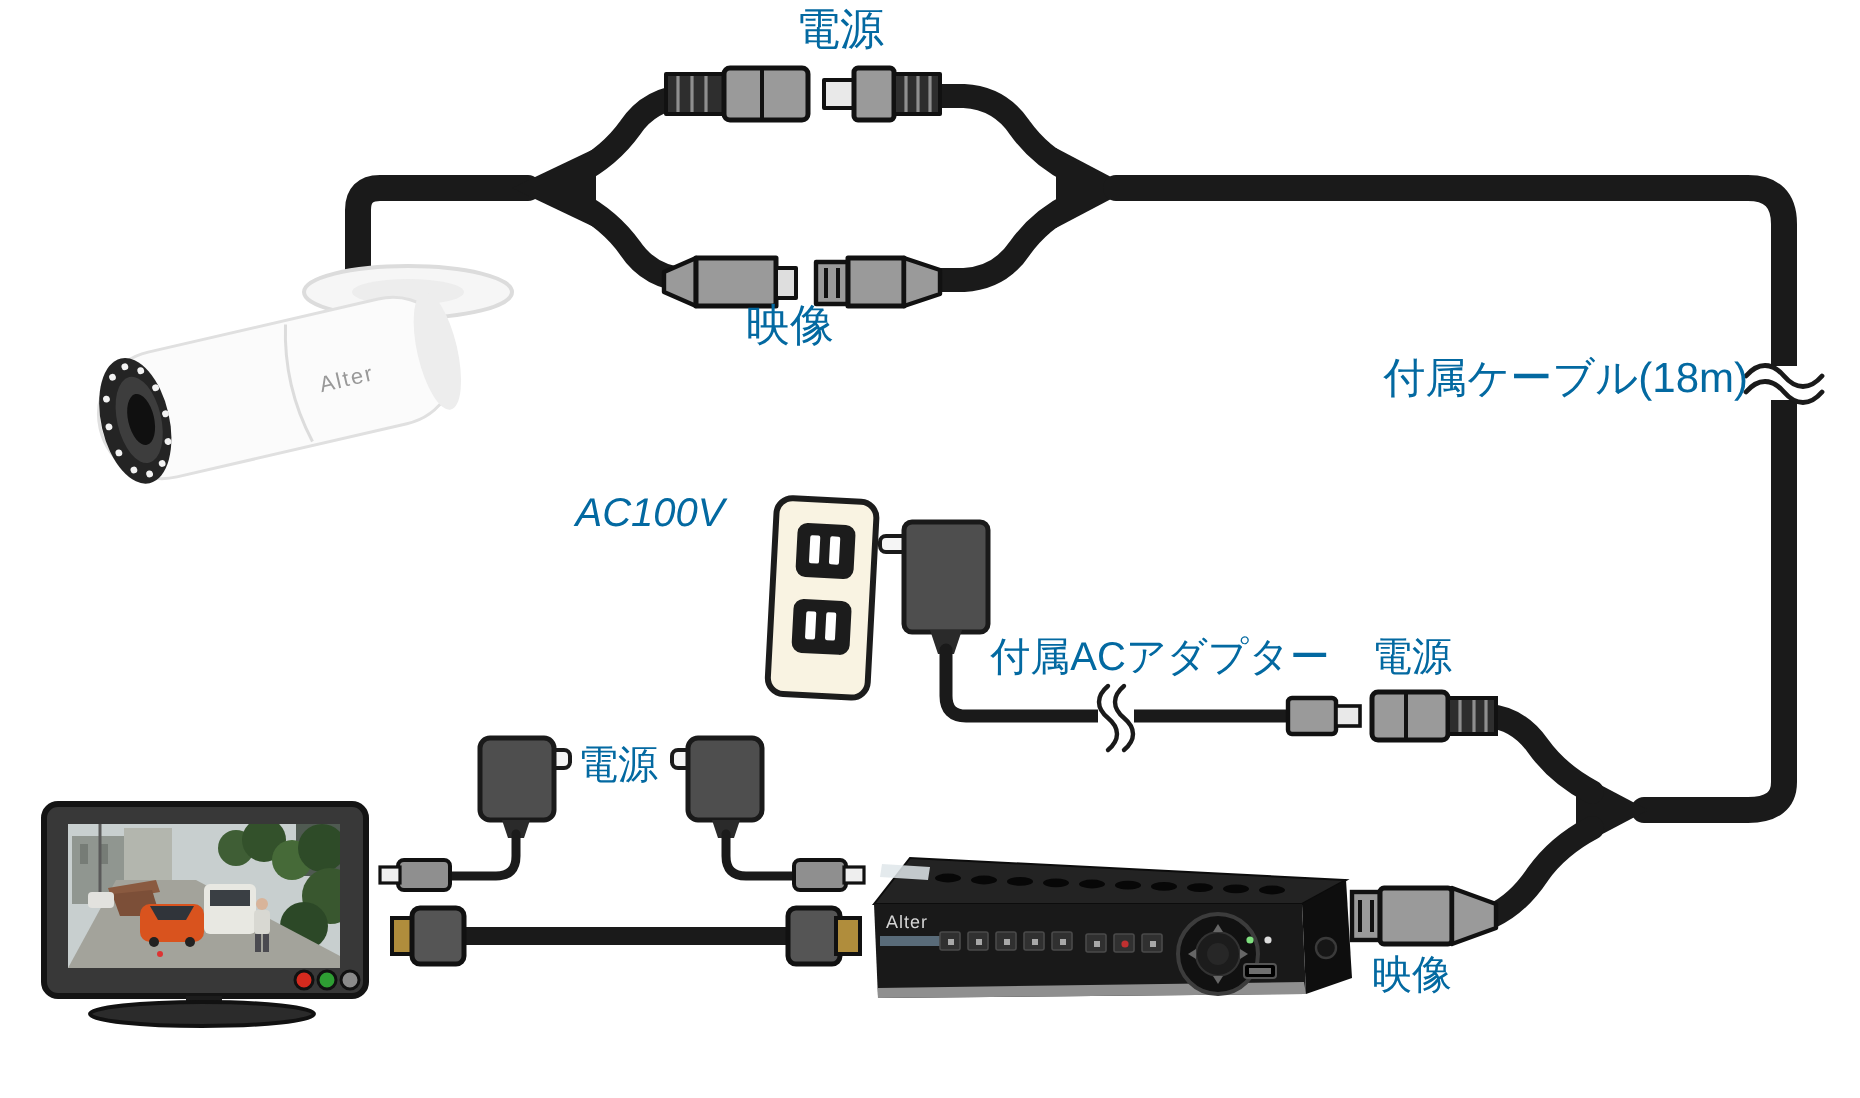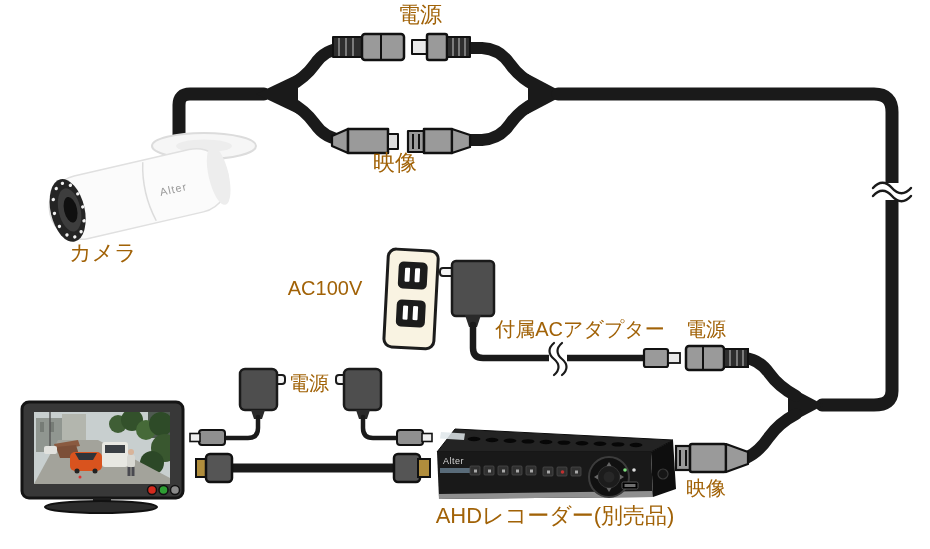"電源" .lbl { color: #a16207 -> #0369a1 }
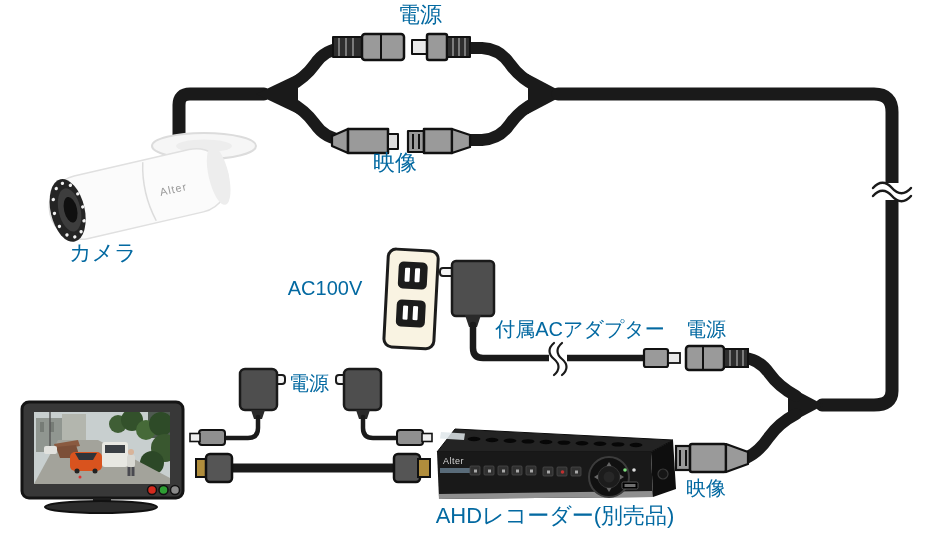"付属ケーブル(18m)" div.lbl { html: none -> <div>付属ケーブル(18m)</div> }
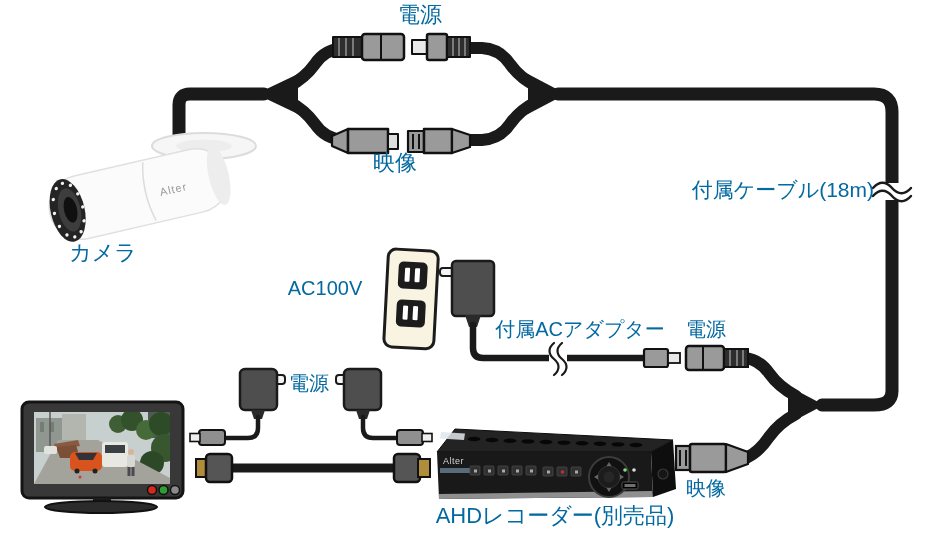"カメラ" div.lbl { html: <div>カメラ</div> -> none }
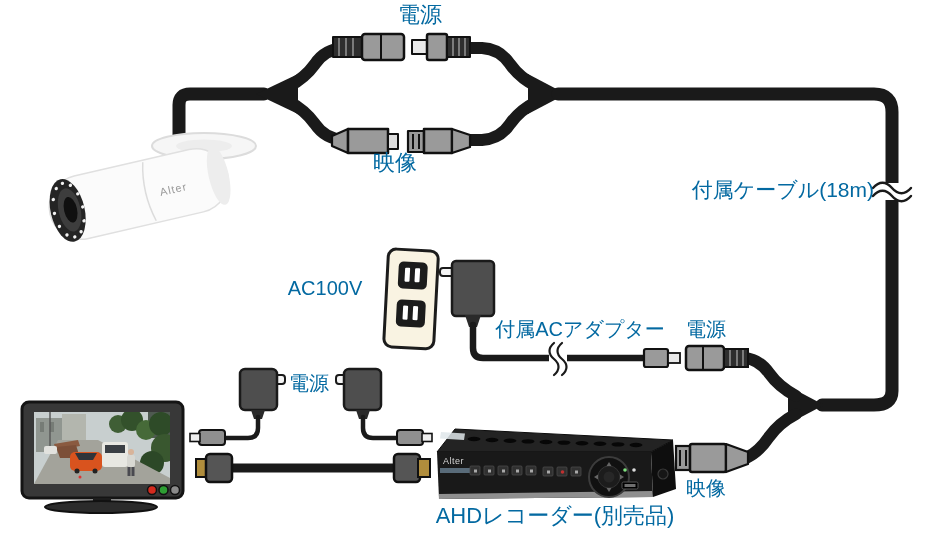"AC100V" div.lbl { font-style: none -> italic; top: 276px -> 245px }
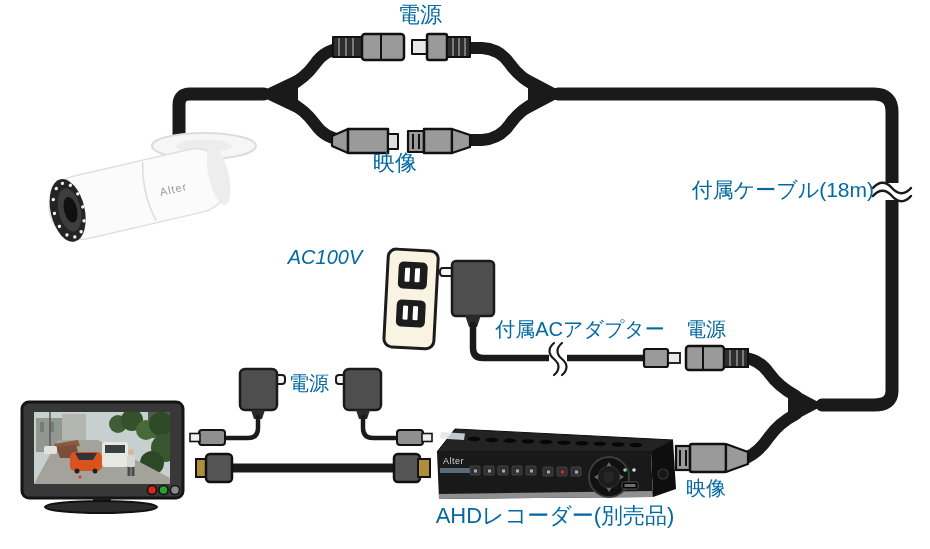"AHDレコーダー(別売品)" div.lbl { html: <div>AHDレコーダー(別売品)</div> -> none }
